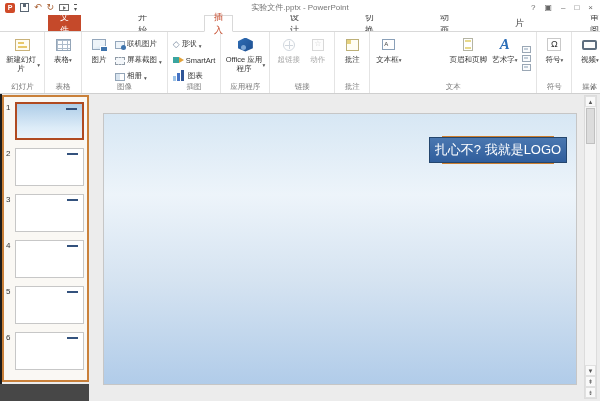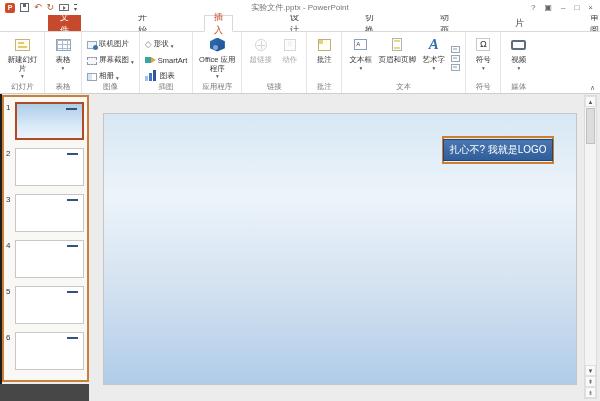"新建幻灯片" .rlabel { flex-direction: column -> row }
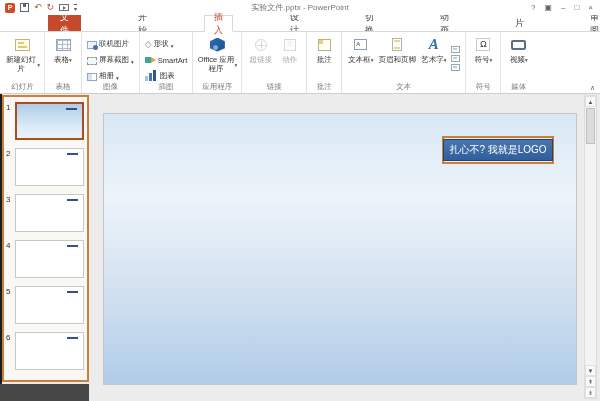"图片" div.rbtn { html: none -> <div> <div> <div> <i></i> </div> </div> <div> <span>图片</span> </div> </div> }
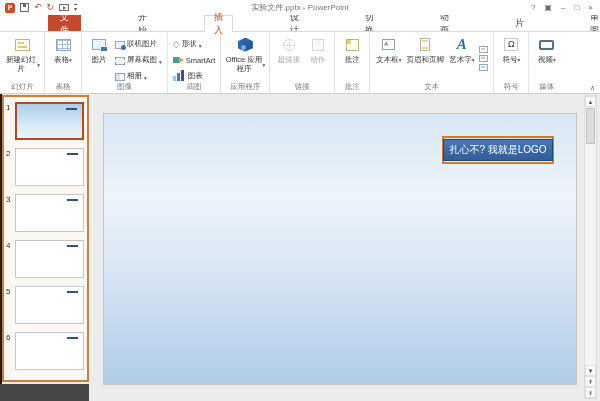"页眉和页脚" div.rbtn { margin-left: none -> 43px }
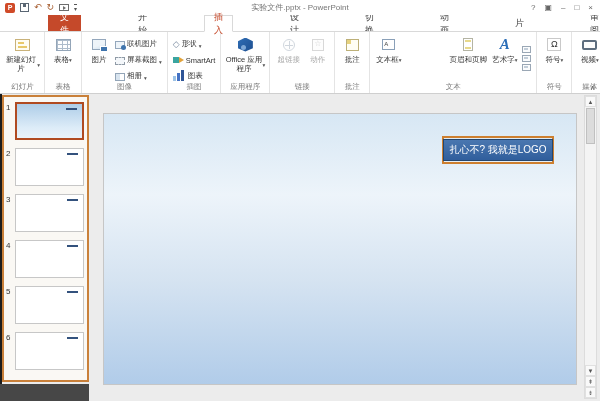"扎心不? 我就是LOGO" .logo-box { font-size: 10px -> 13px }
